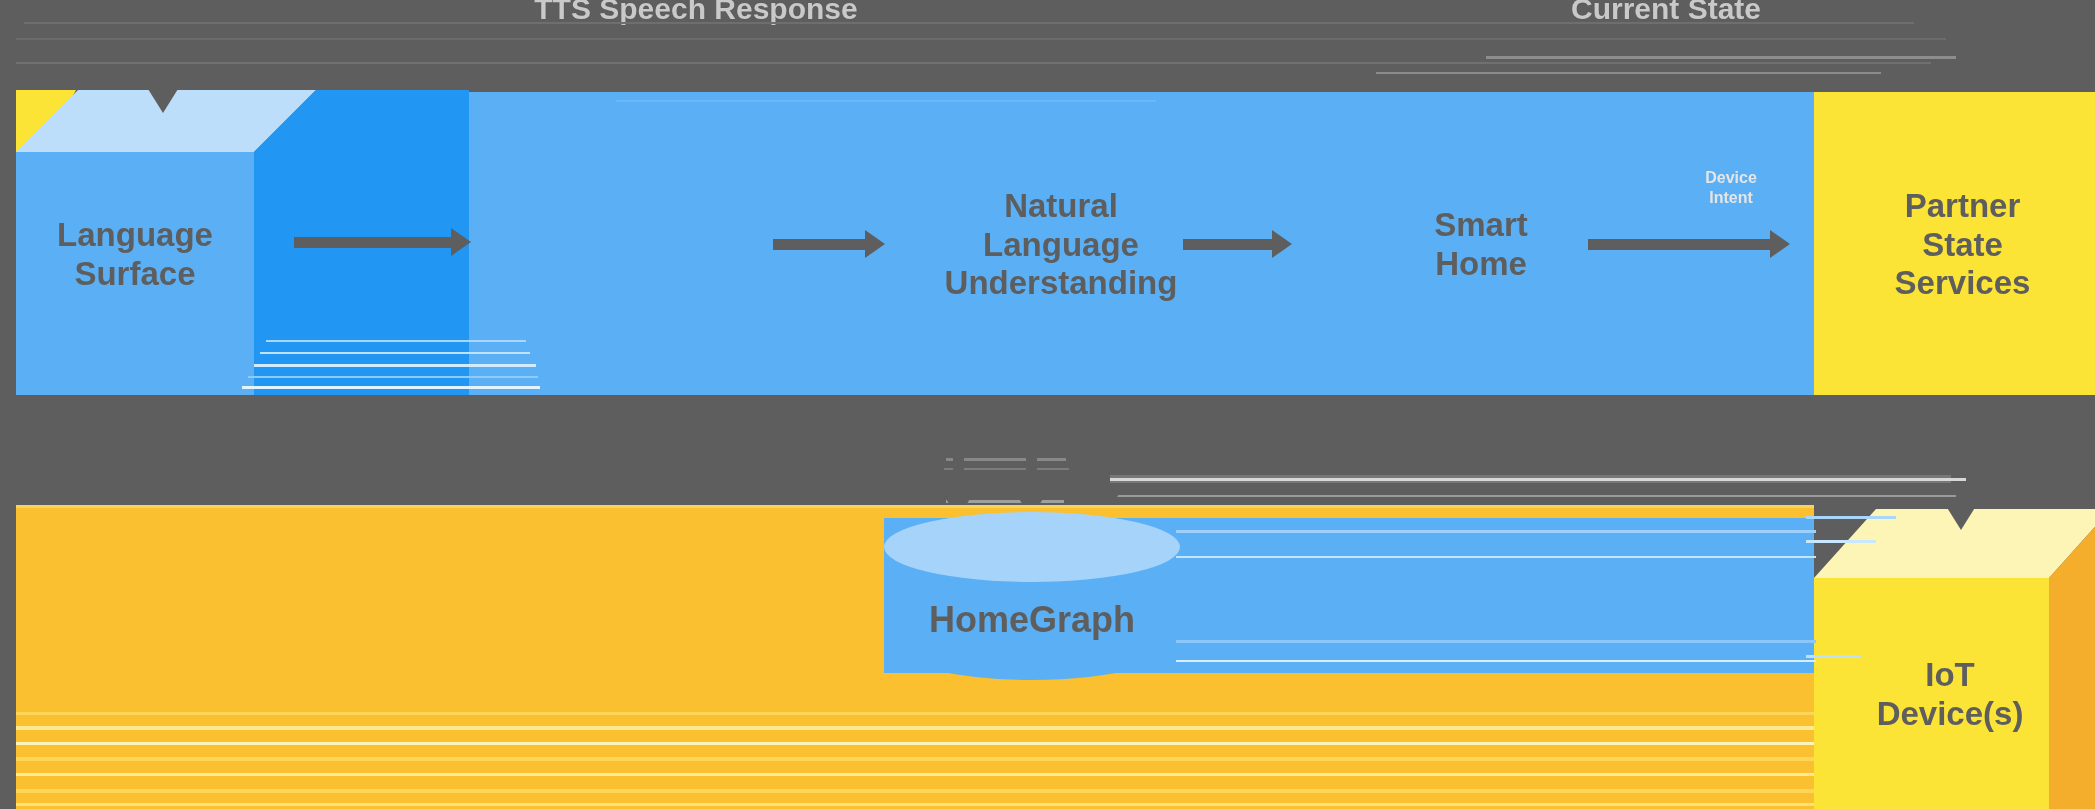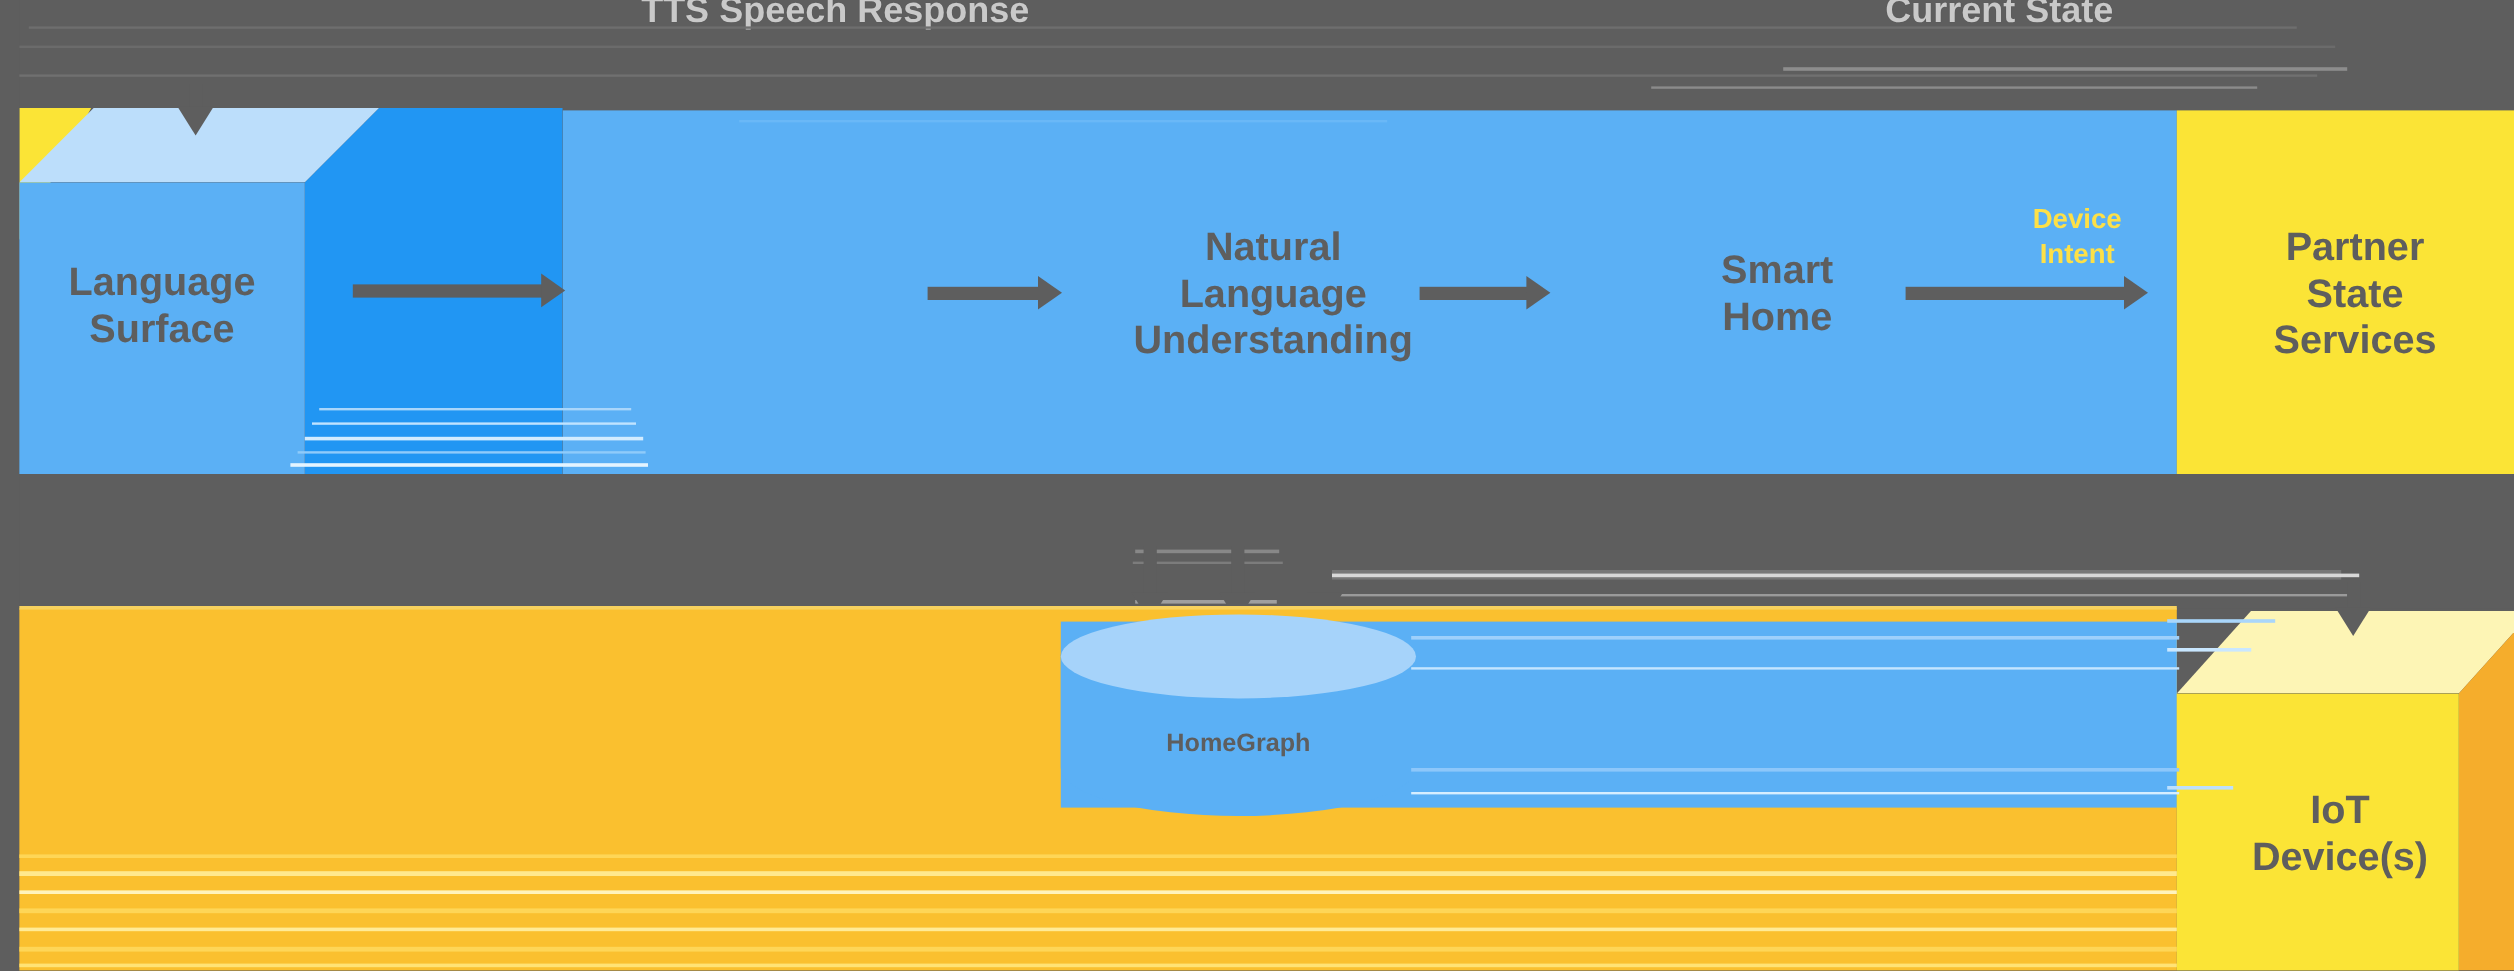"Device" .smalltext { color: #fde047 -> #e5e5e5; font-size: 23px -> 16px }
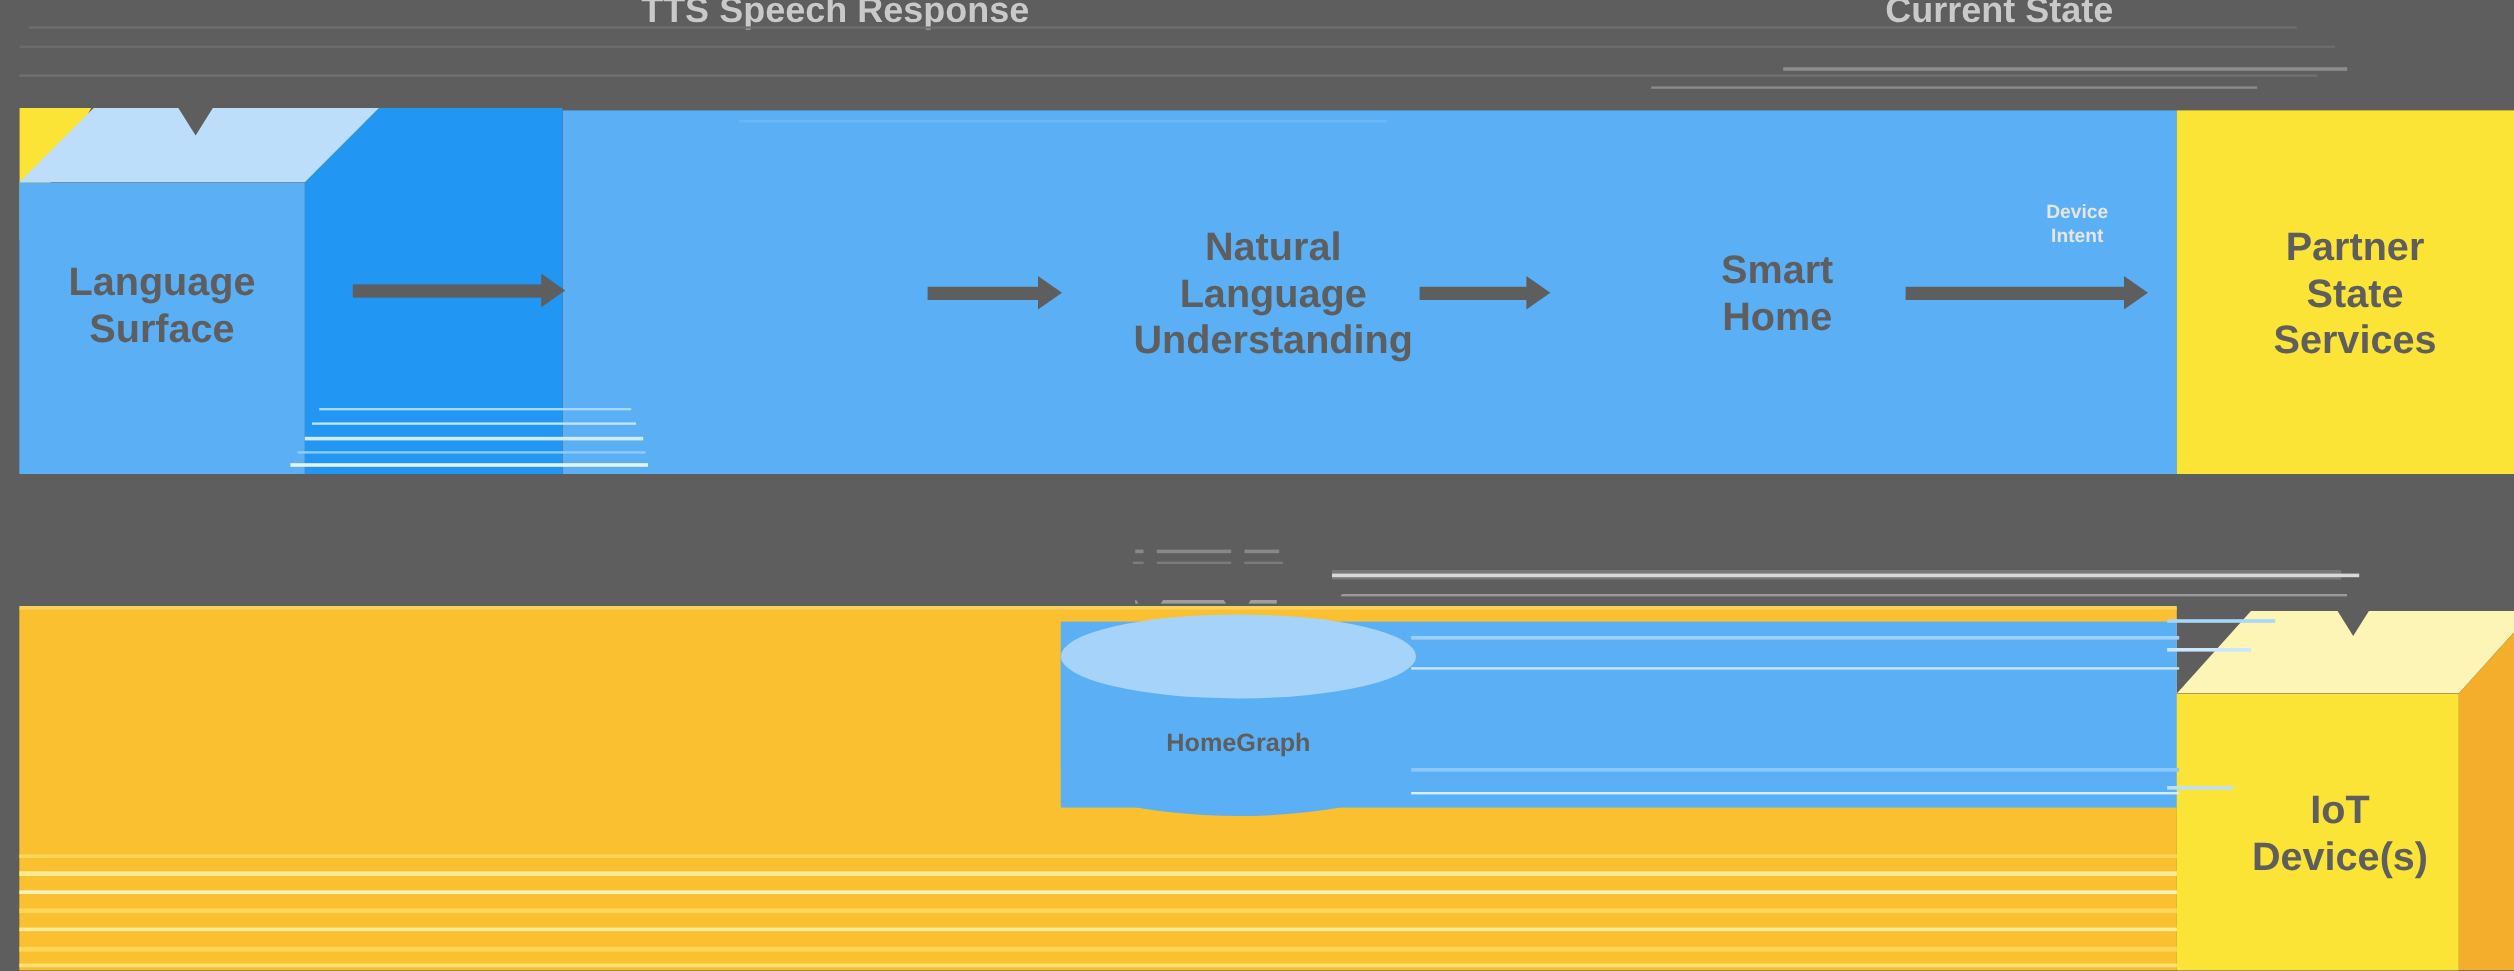"HomeGraph" div.label { font-size: 21px -> 36px }
